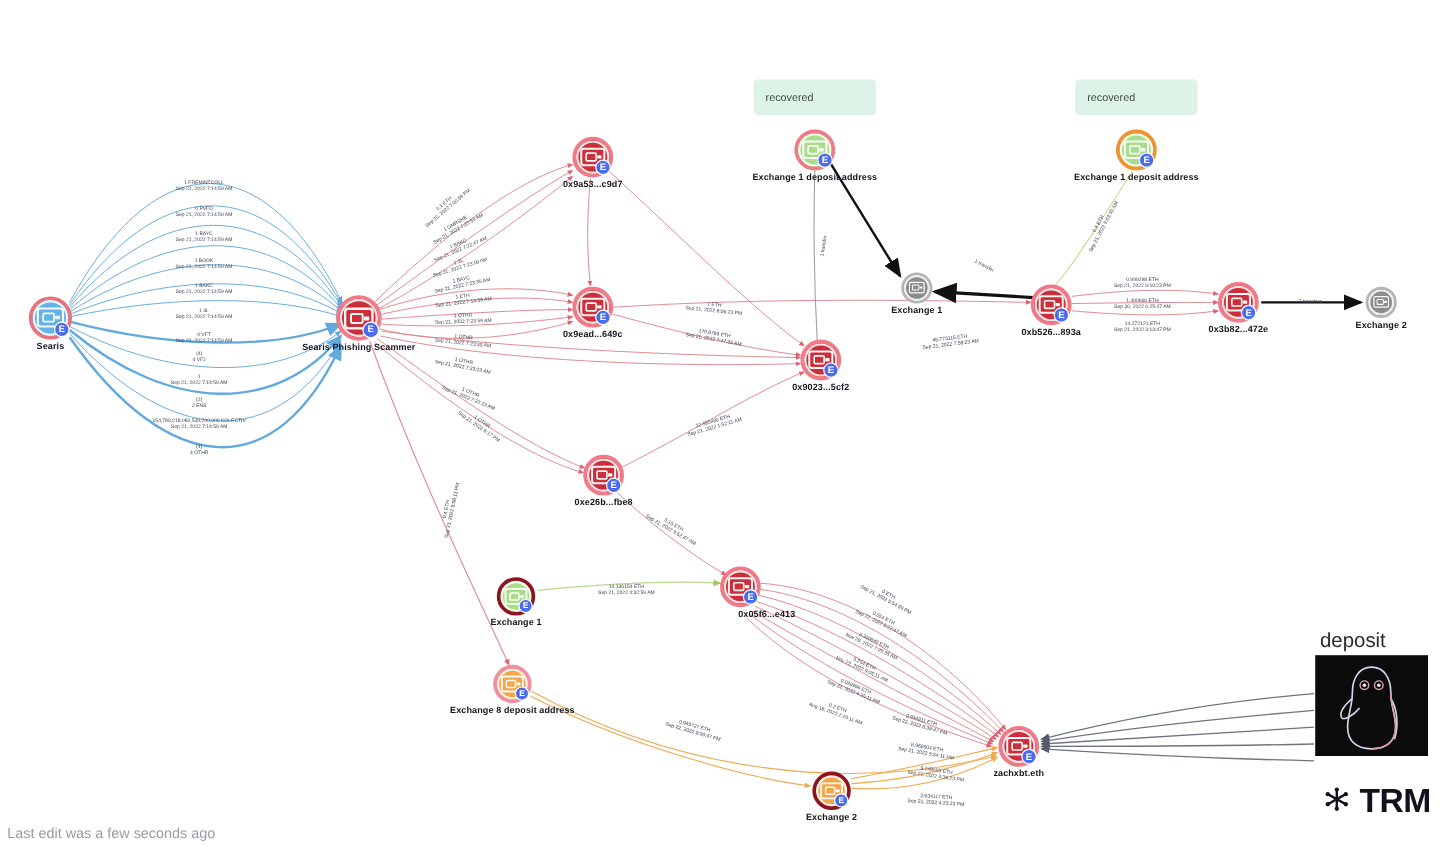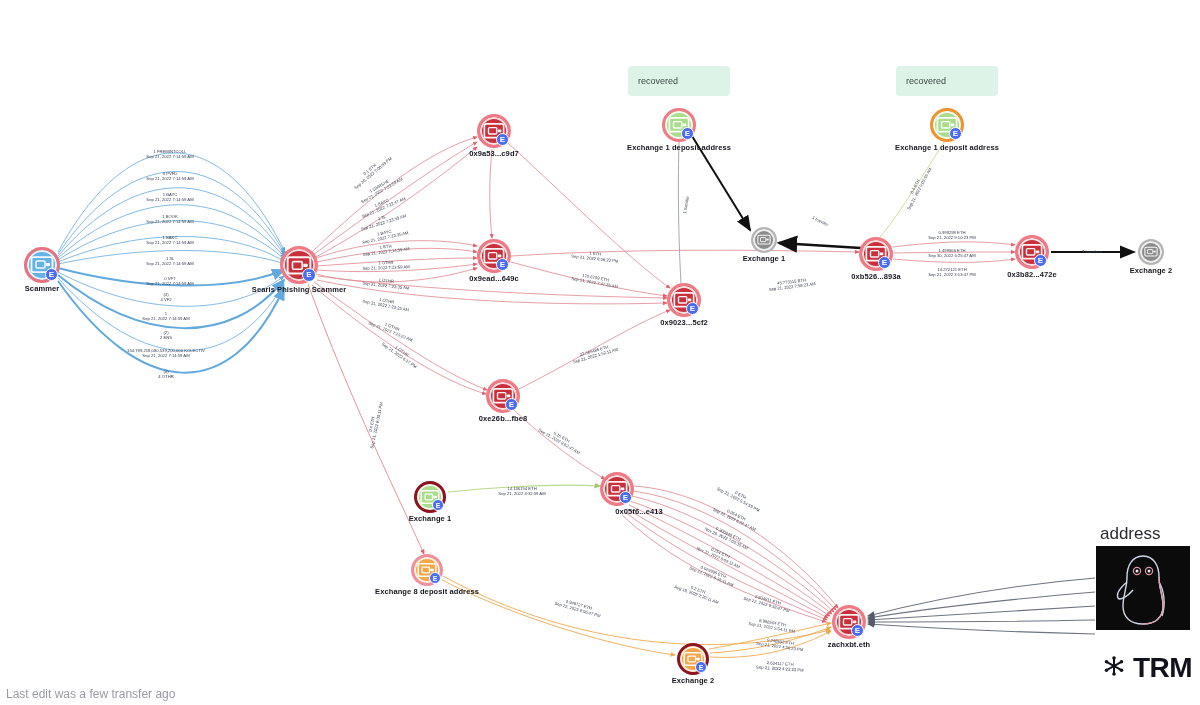"Scammer" div.node-label { text: Scammer -> Searis }
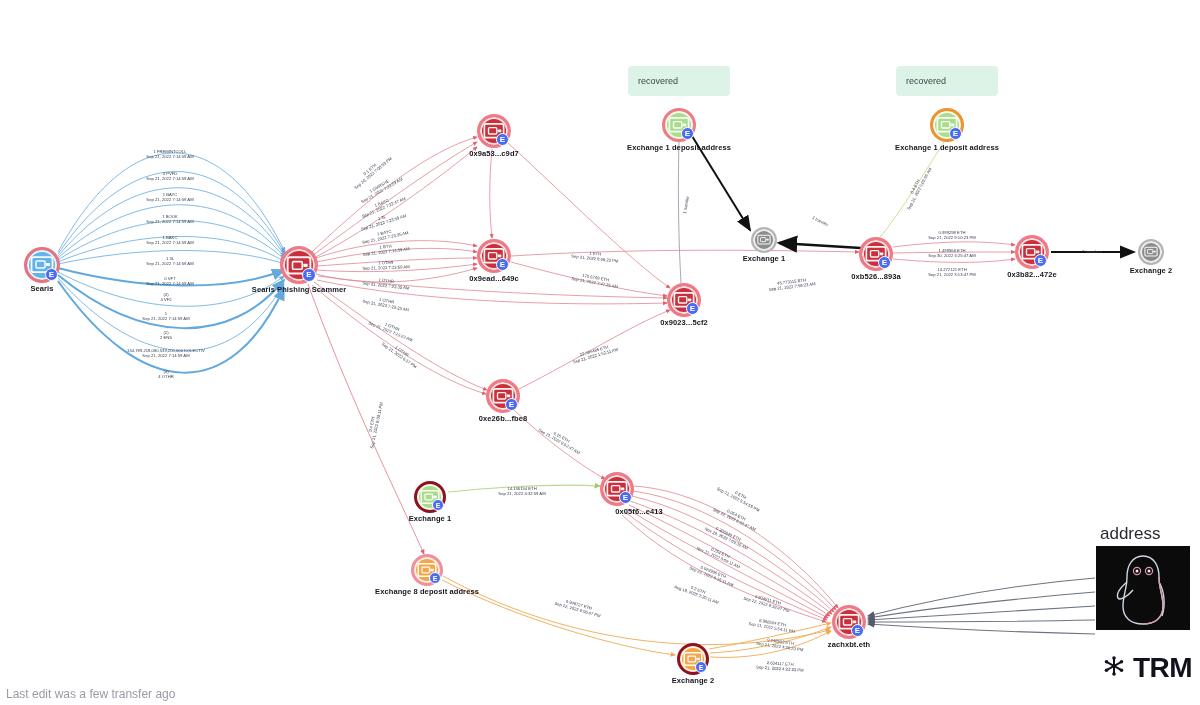"address" div.zx-title { text: address -> deposit }
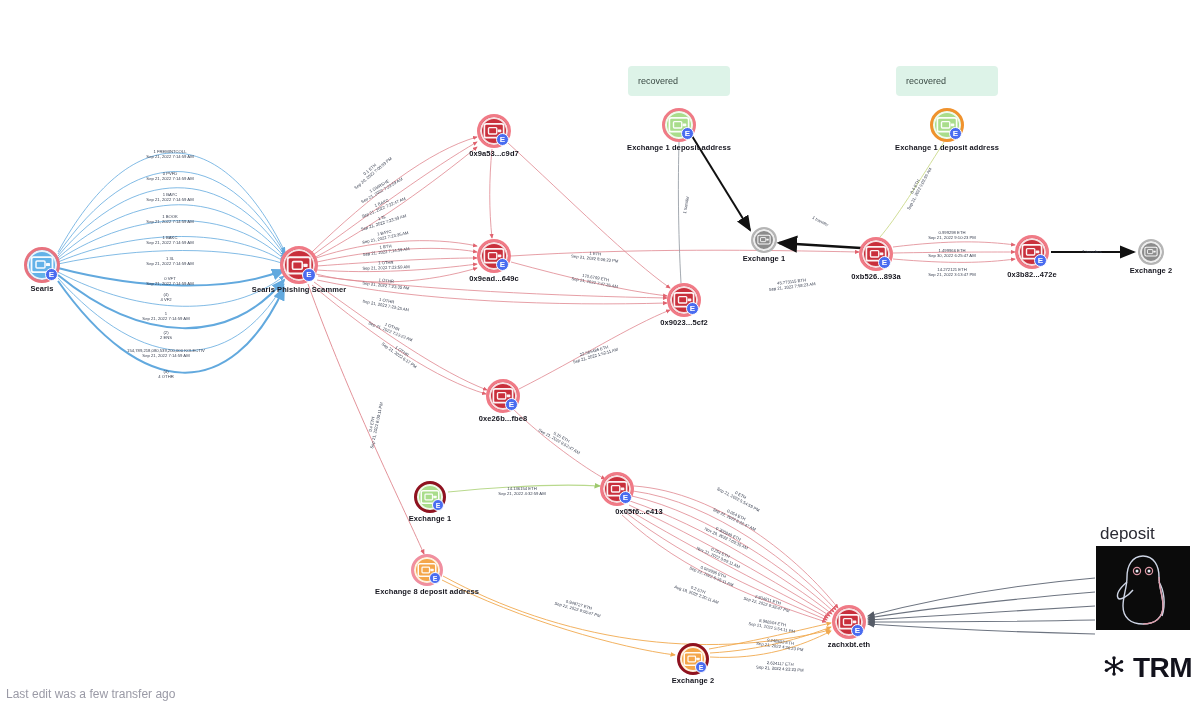"Last edit was a few" div.statusbar { text: transfer -> seconds }
